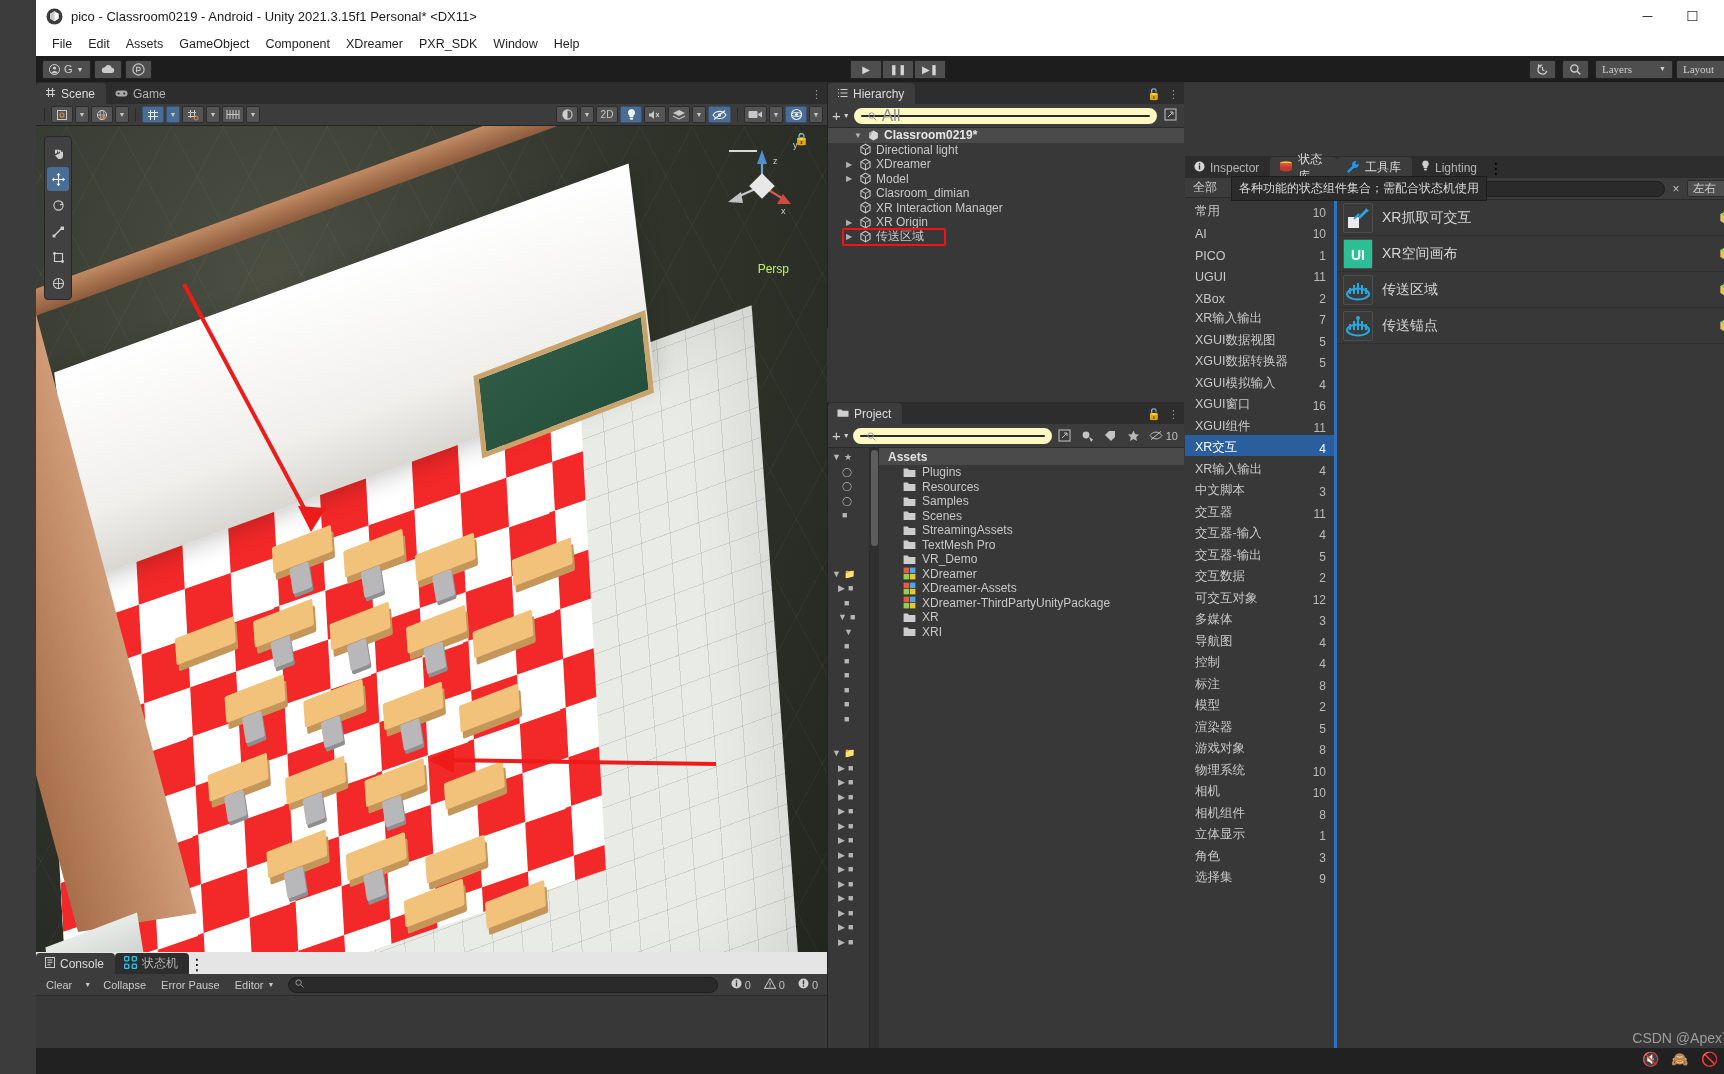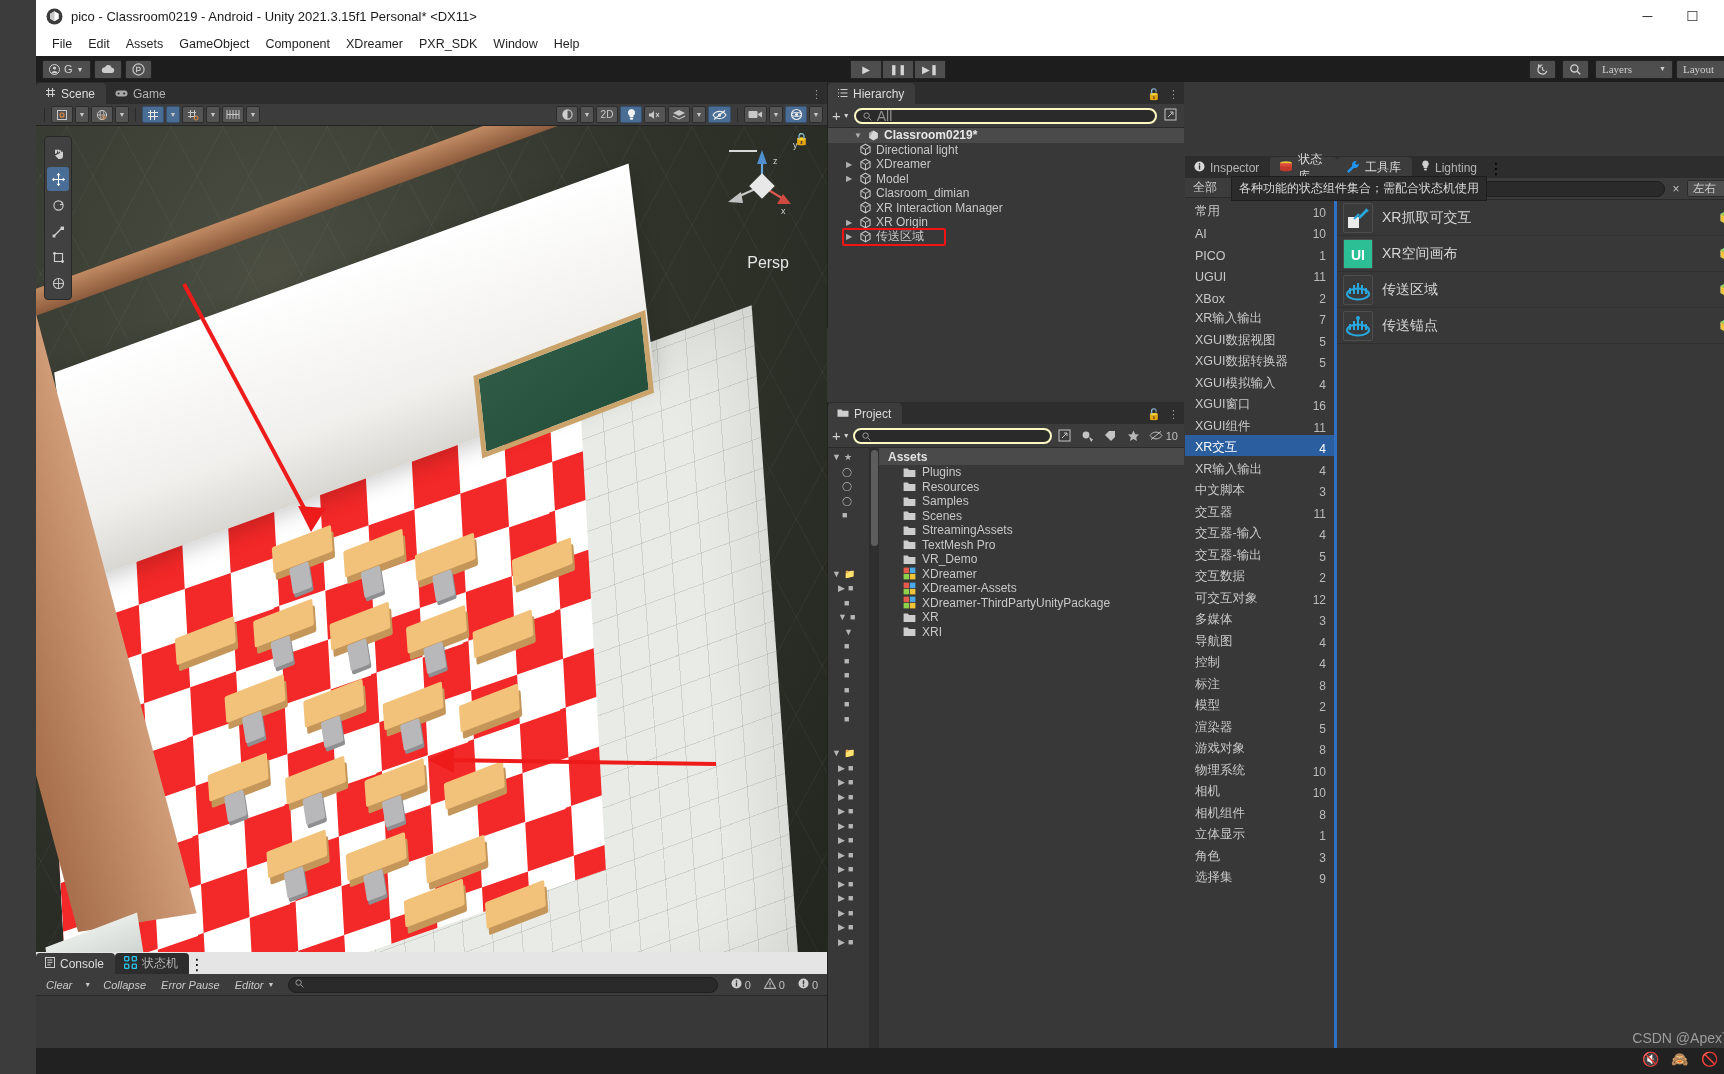"All" .hsearch { border: 2px solid #fef9c3 -> 7px solid #fef9c3; font-size: 14px -> 17px }
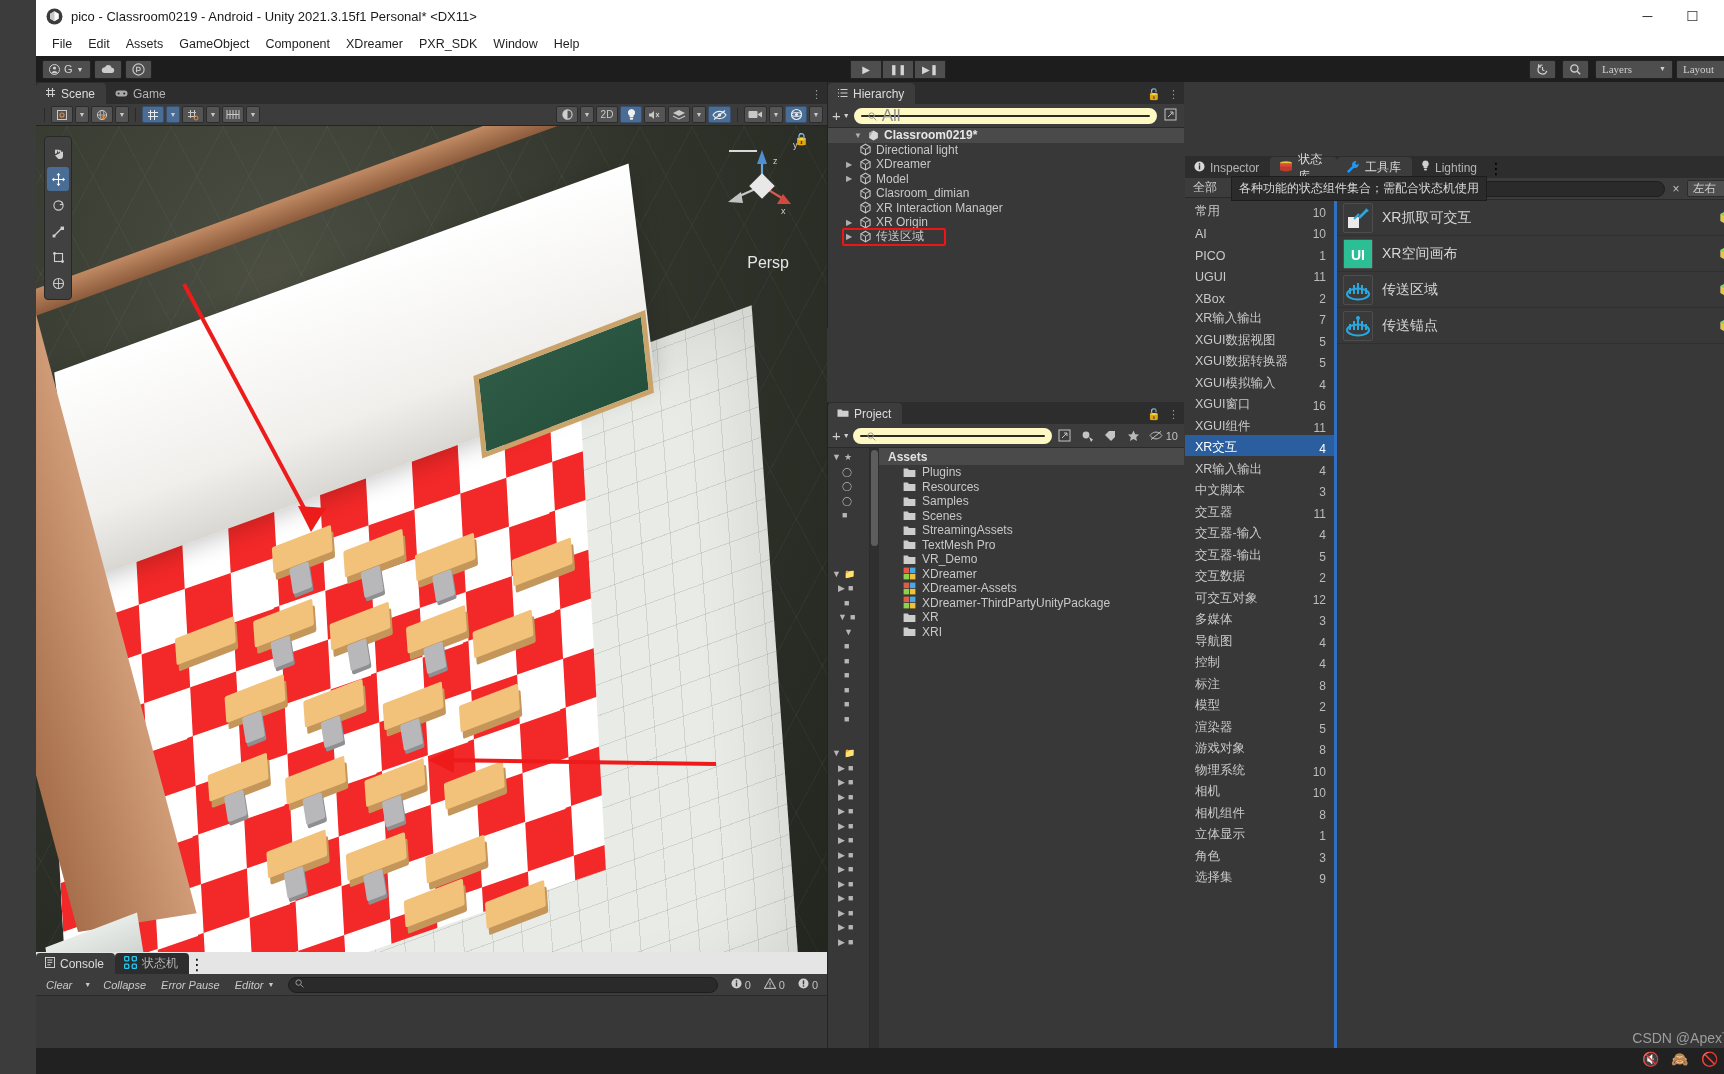"Persp" .persp-label { color: #e5e5e5 -> #bef264; font-size: 16px -> 12px; top: 128px -> 136px }
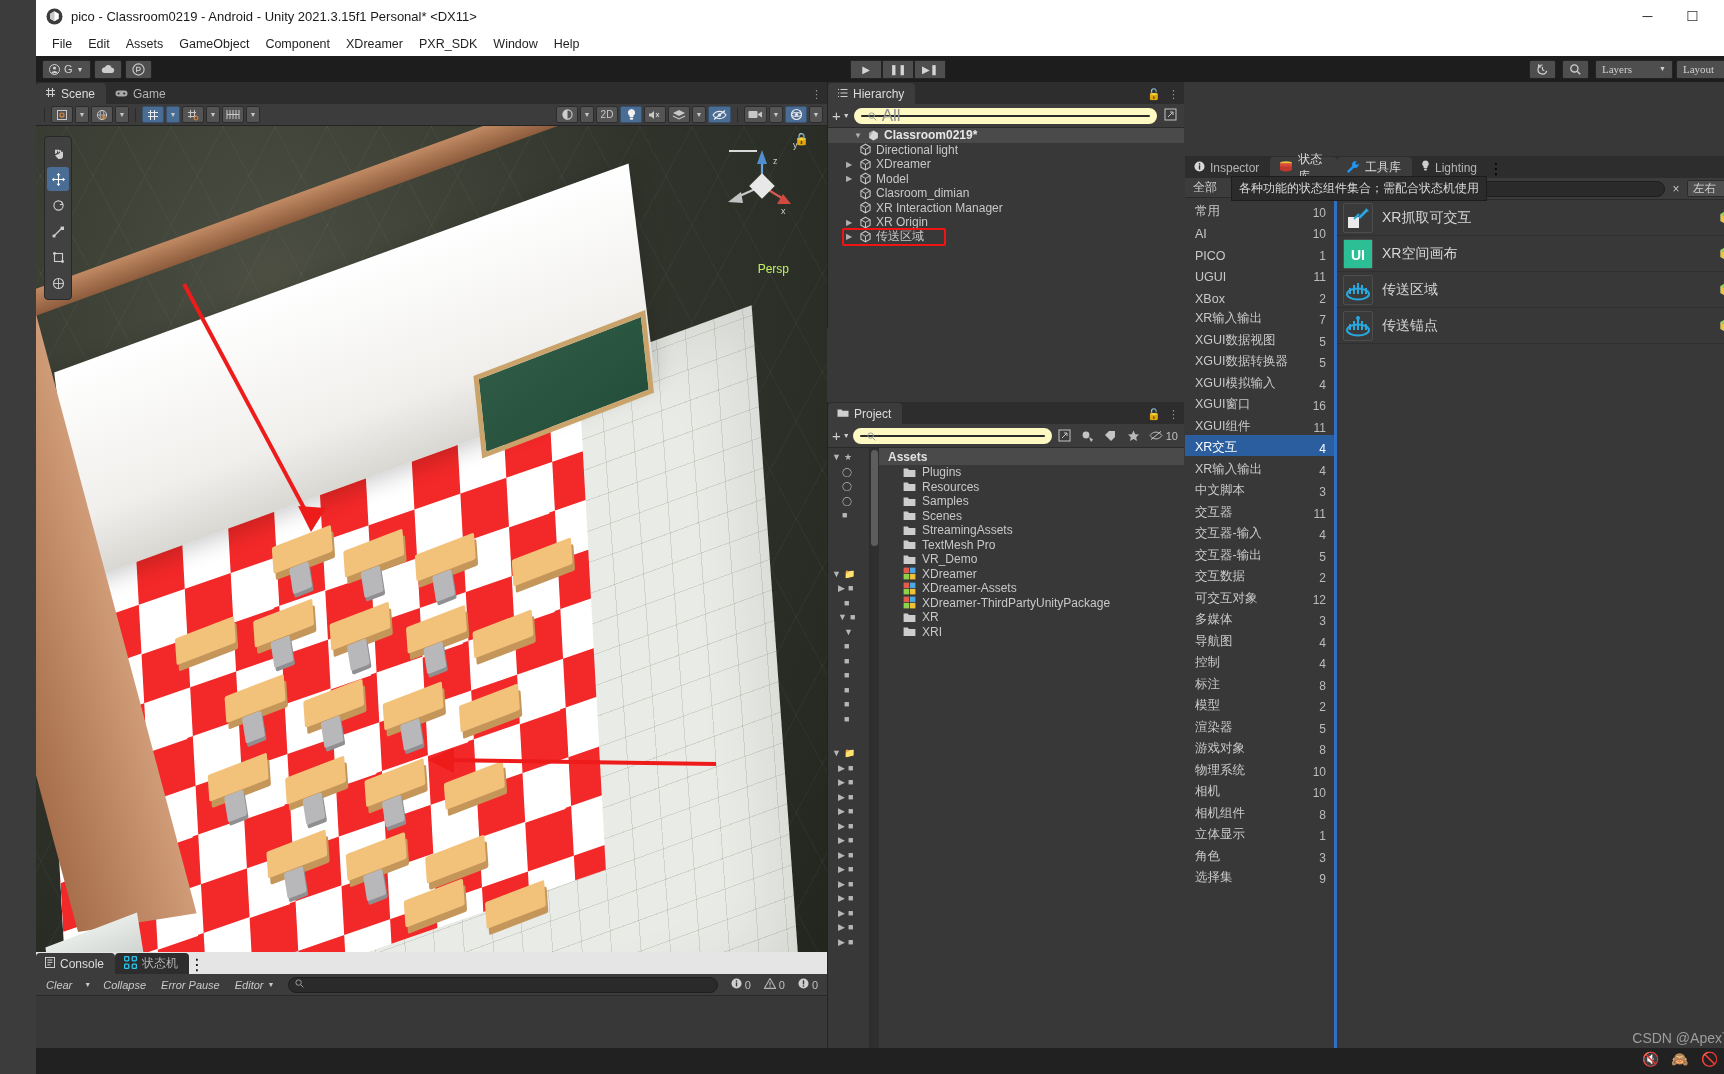"Clear" .cbtn { font-style: italic -> none }
